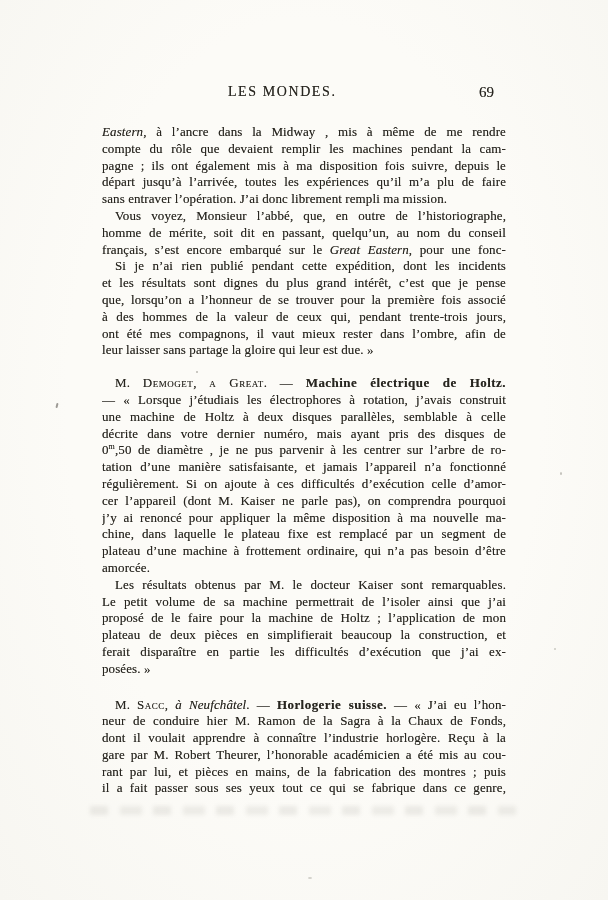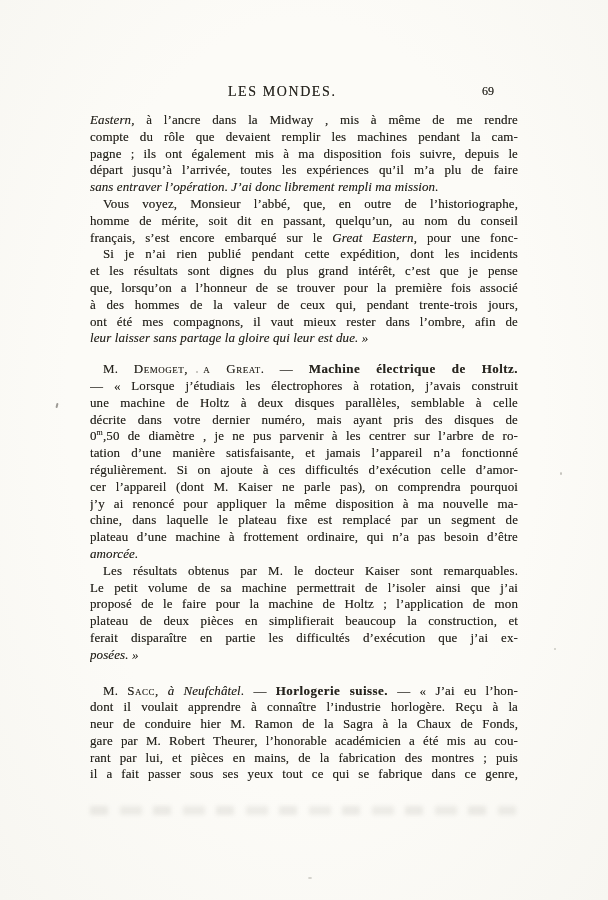"69" .page-number { font-size: 12px -> 15px }
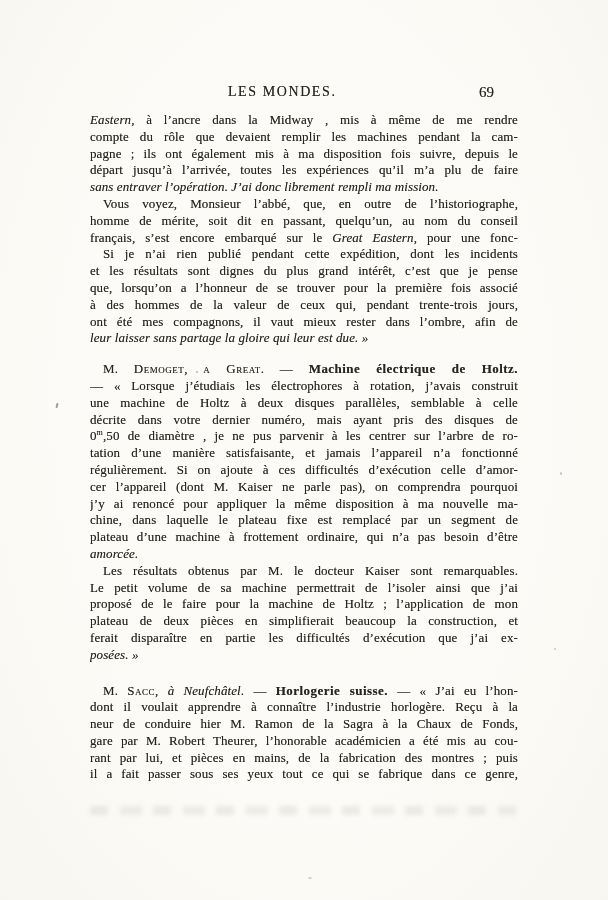"Eastern, à l’ancre dans la" .section { margin: 4px -> 16px }
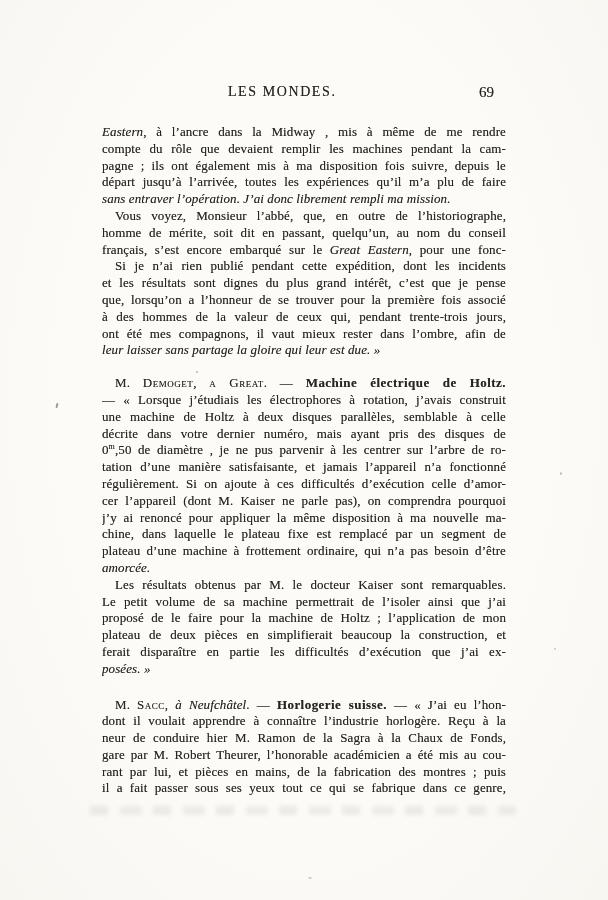"sans entraver l’opération. J’ai donc" .line.last { font-style: italic -> none }
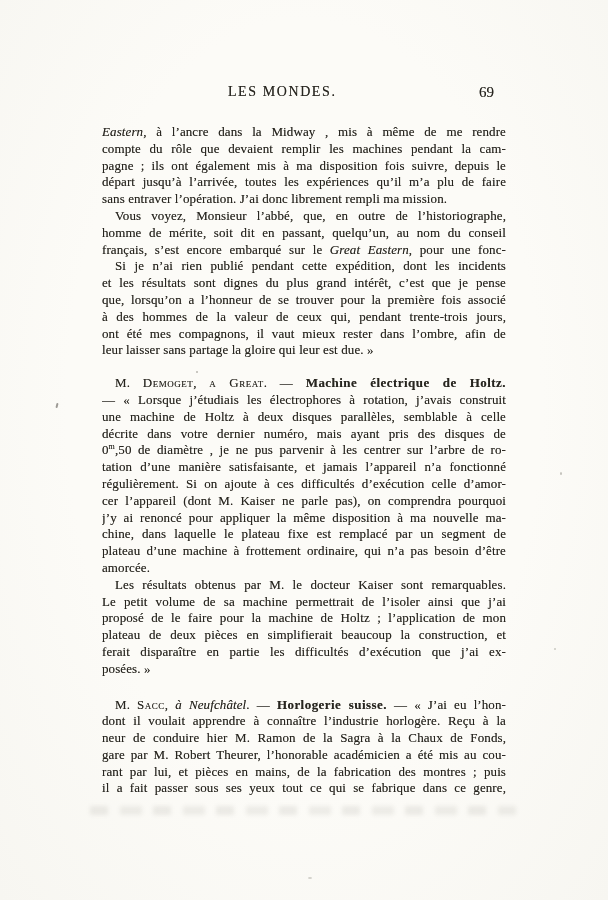"dont il voulait apprendre à" div.line { order: before "neur de conduire hier M." -> after "neur de conduire hier M." }
